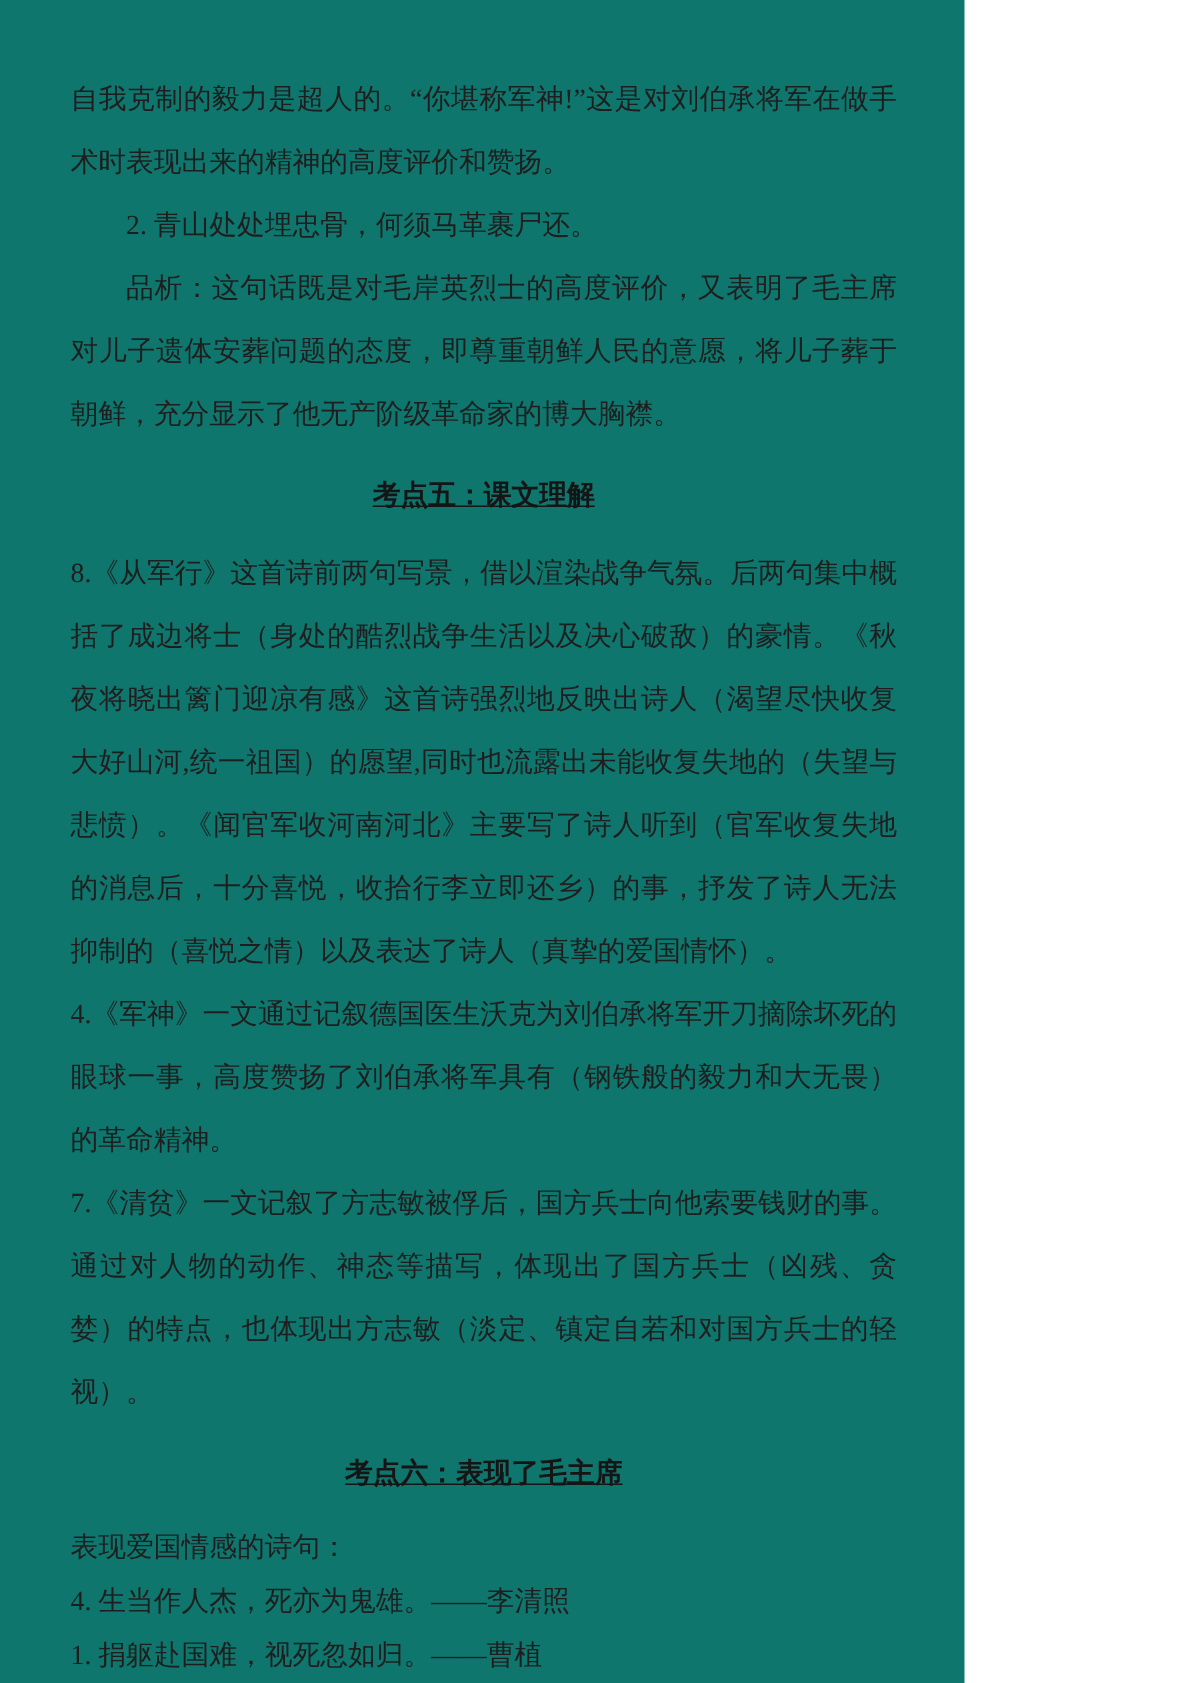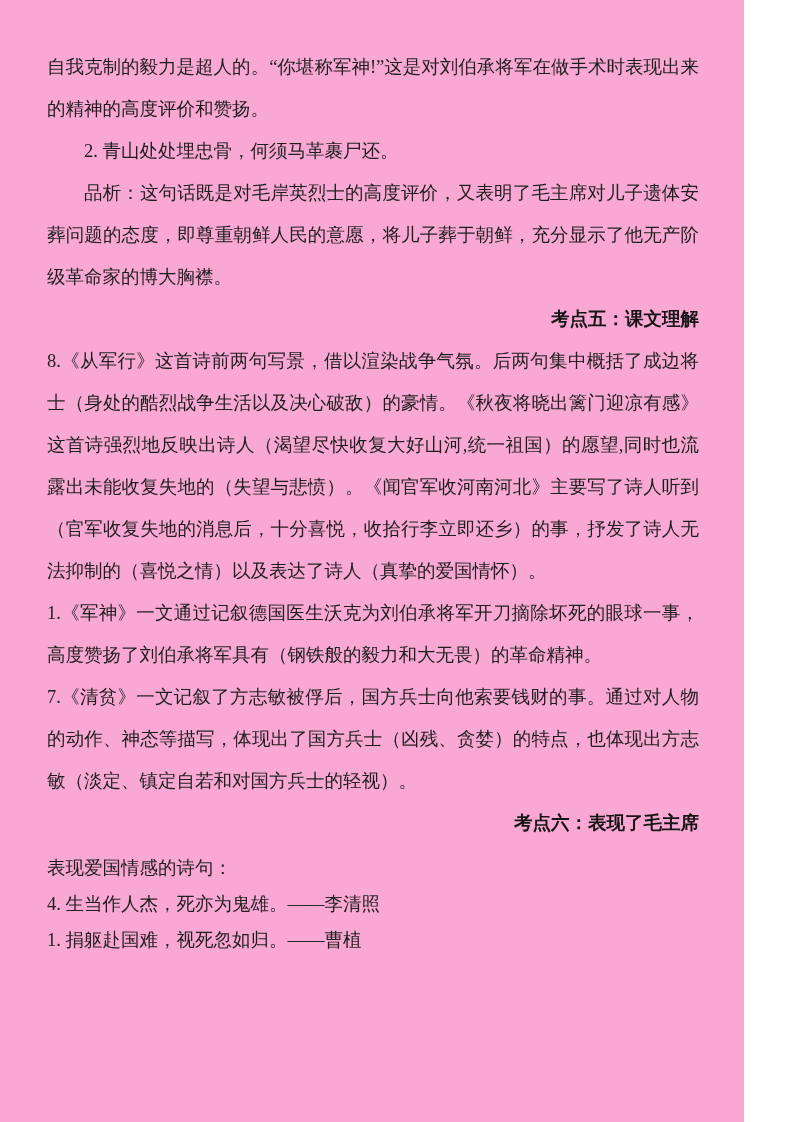"自我克制的毅力是超人的。“你堪称军神!”这是对刘伯承将军在做手术时表现出来的精神" .page { background: #f9a8d4 -> #0f766e; width: 744px -> 643px }
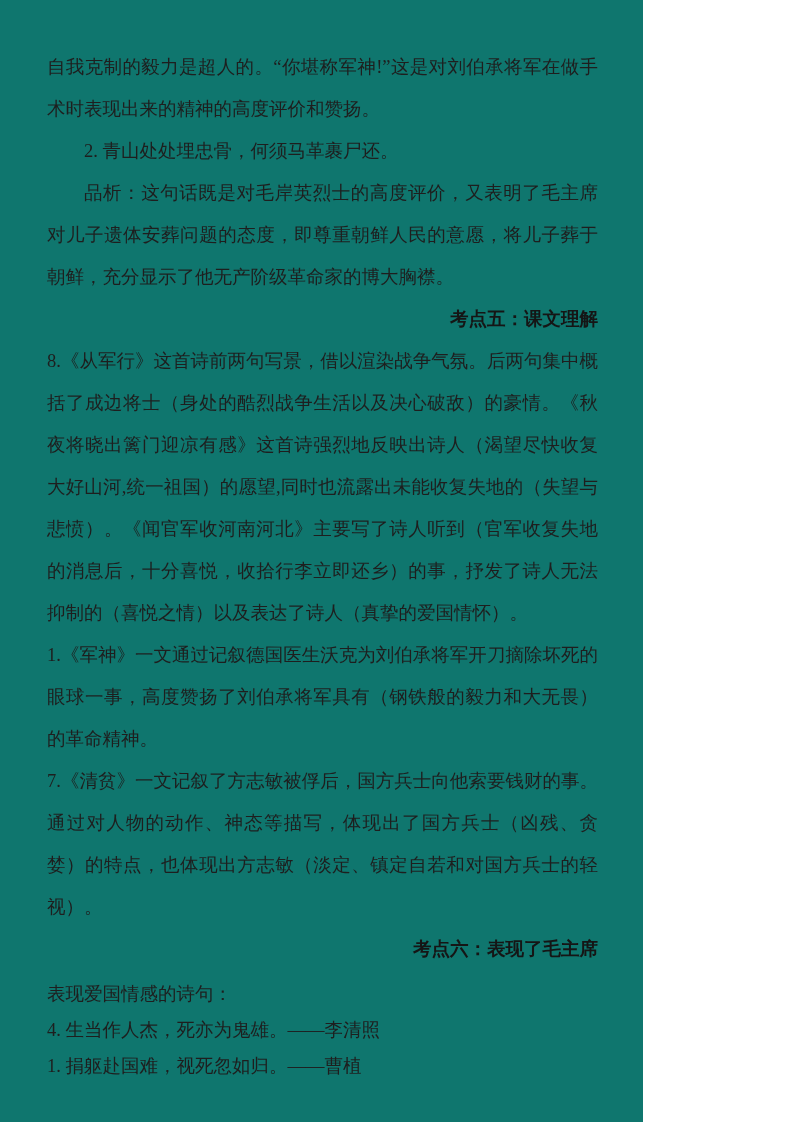"考点五：课文理解" .heading { margin: 0 -> 11px; text-align: right -> center; text-decoration: none -> underline }
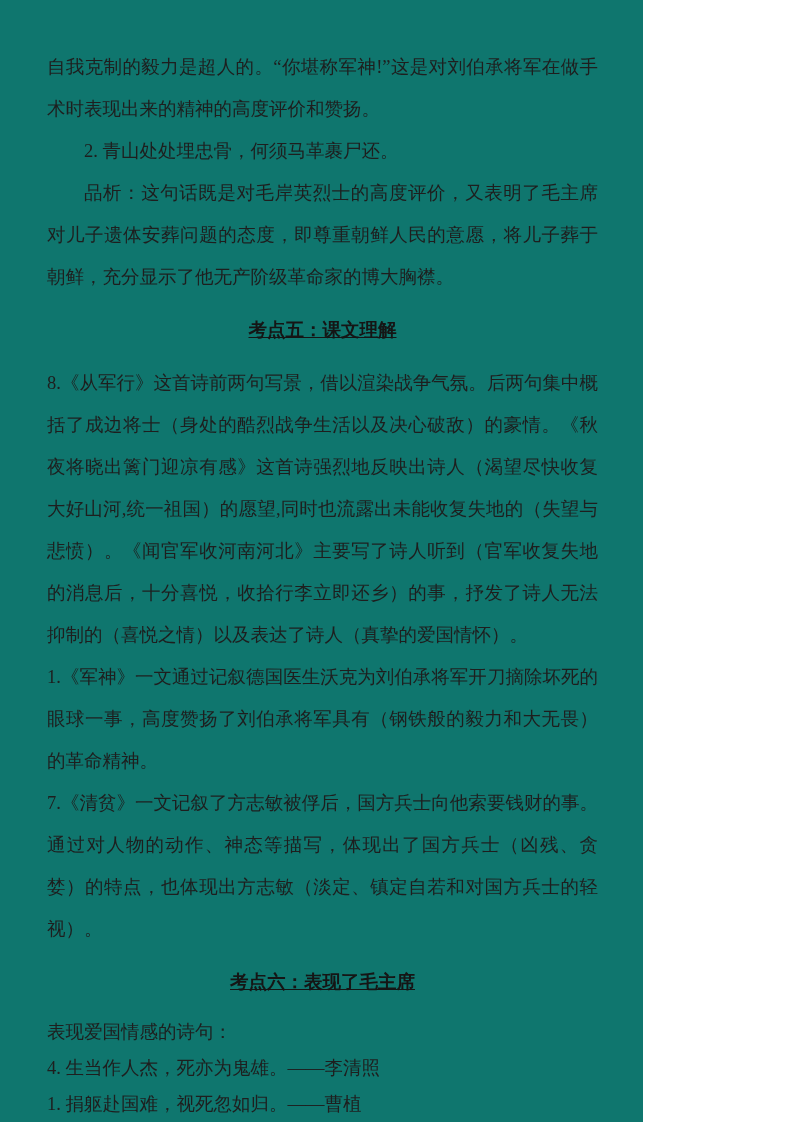"1.《军神》一文通过记叙德国医生沃克为刘伯承将军开刀摘除坏死的眼球一事，高度赞扬" p.para { text: 1 -> 4 }
